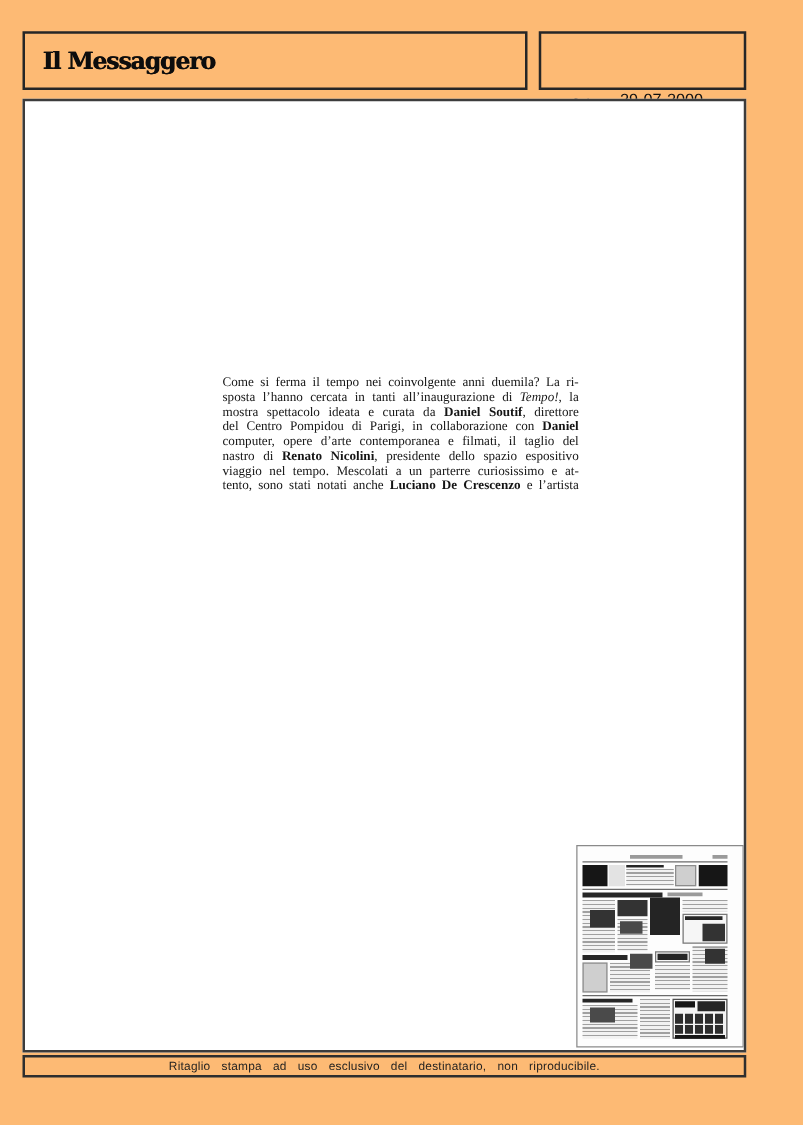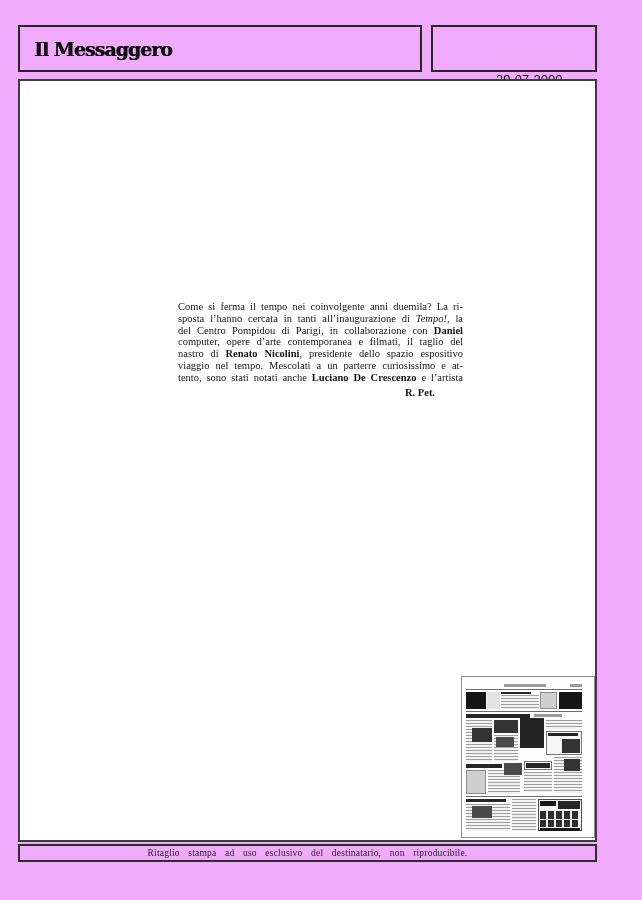"Il Messaggero" .page { background: #f0abfc -> #fdba74 }
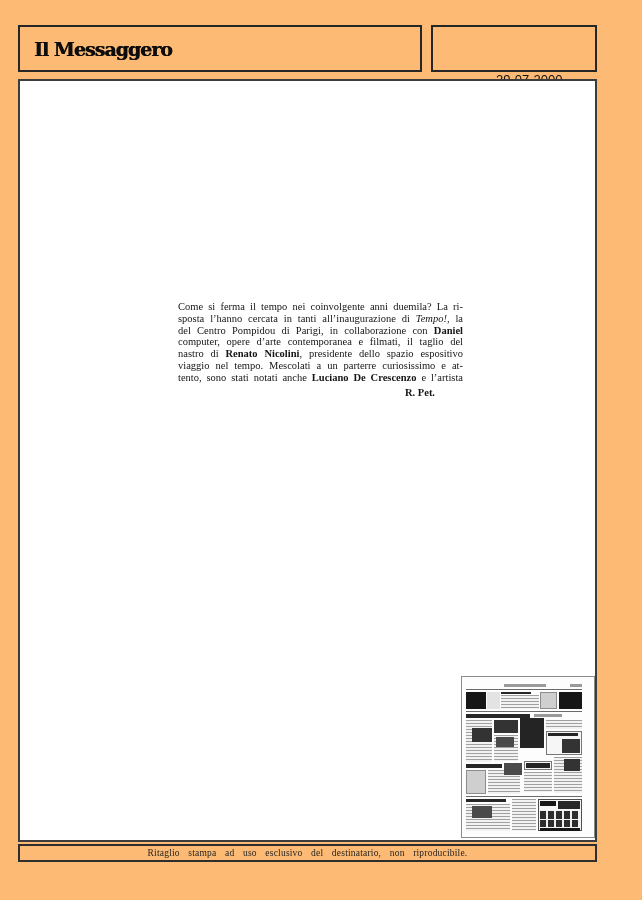"mostra spettacolo ideata e curata" div.line { html: none -> <div><span>mostra spettacolo ideata e curata da </span><span>Daniel Soutif</span><span>, direttore</span></div> }
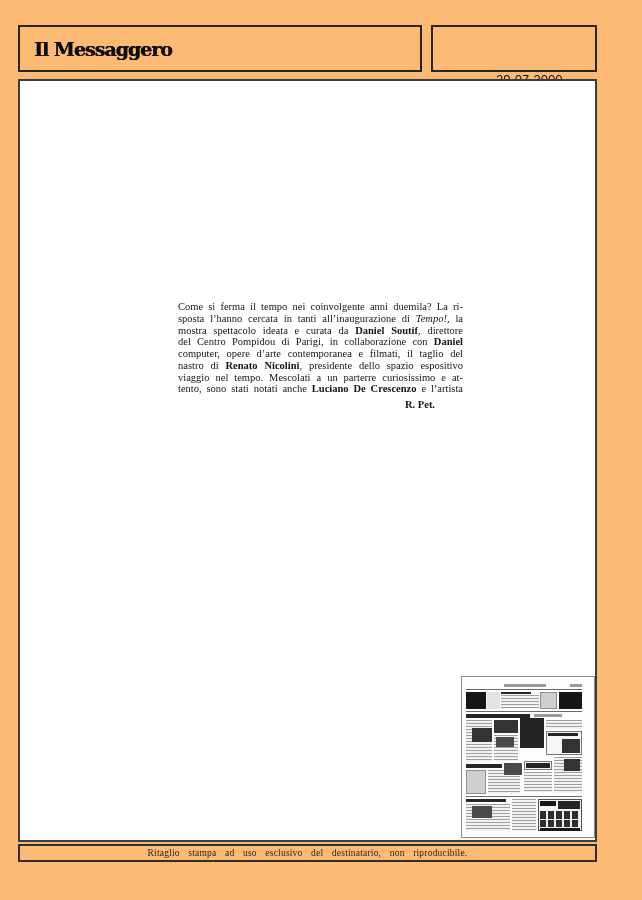"R. Pet." div.byline { html: <div>R. Pet.</div> -> none }
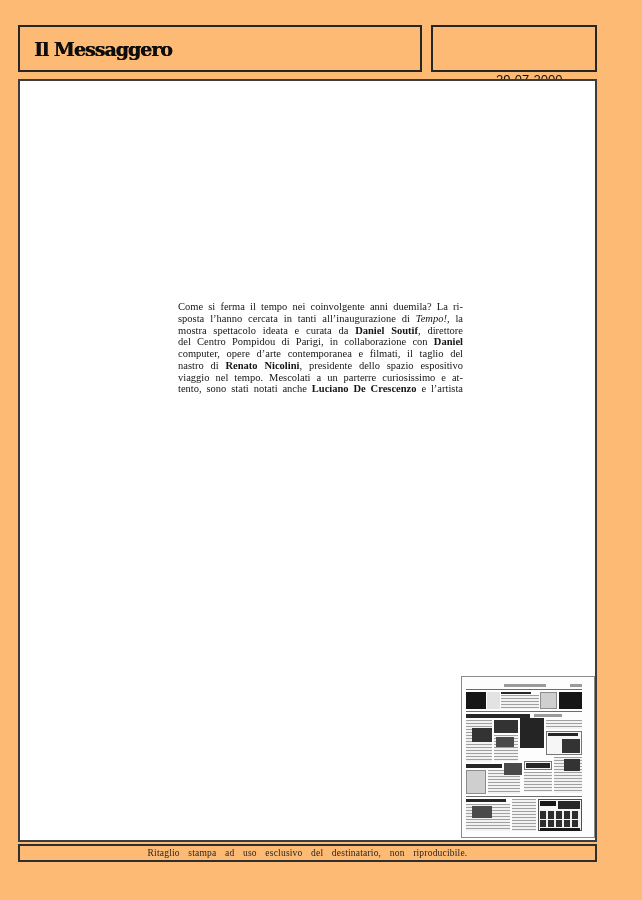"Ritaglio stampa ad uso esclusivo" .footer-text { font-family: Liberation Serif, serif -> Liberation Sans, sans-serif }
